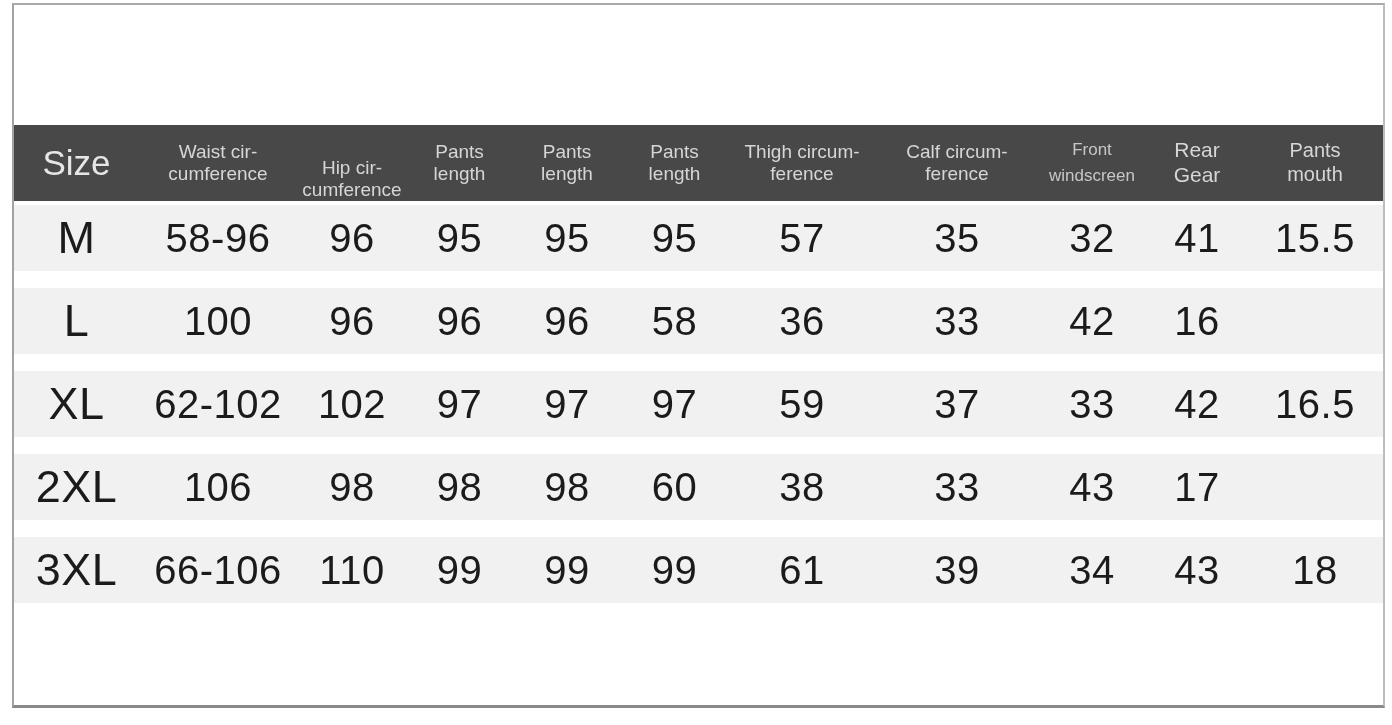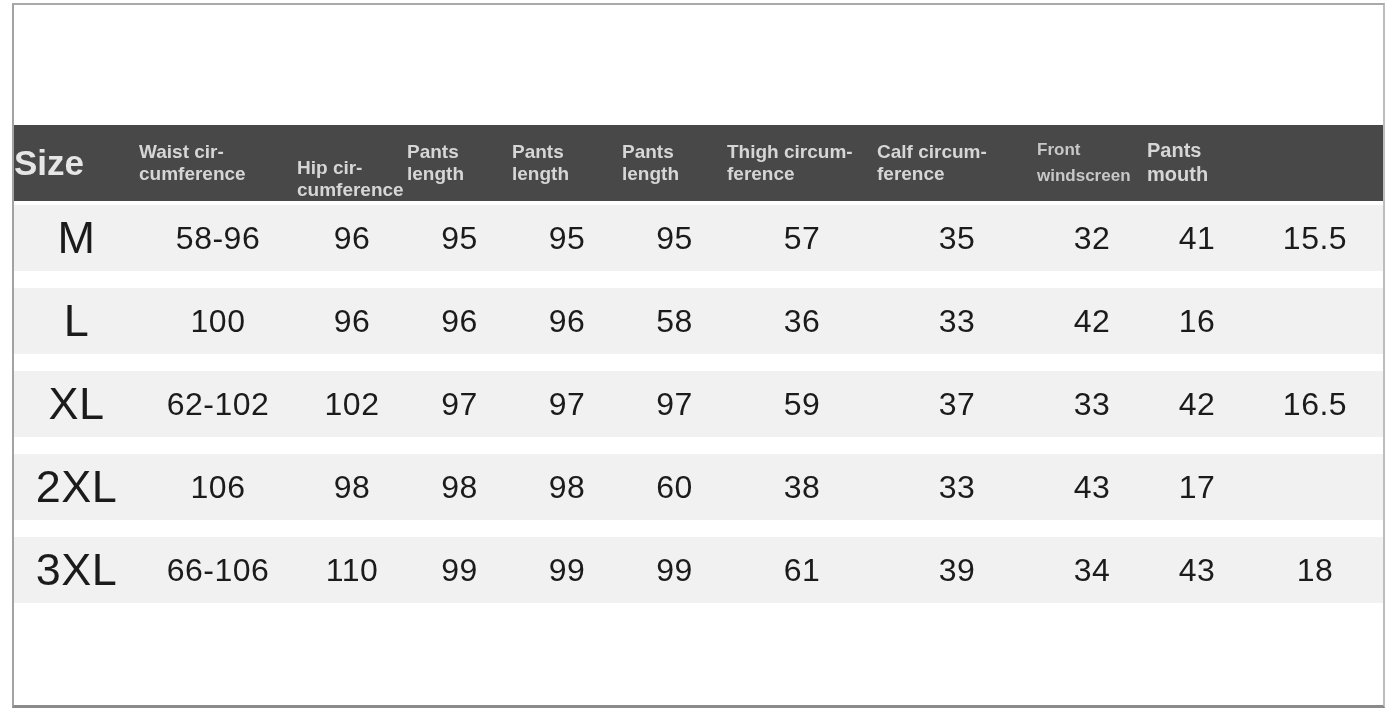"Size" .hcell { font-weight: bold -> none; text-align: left -> center }
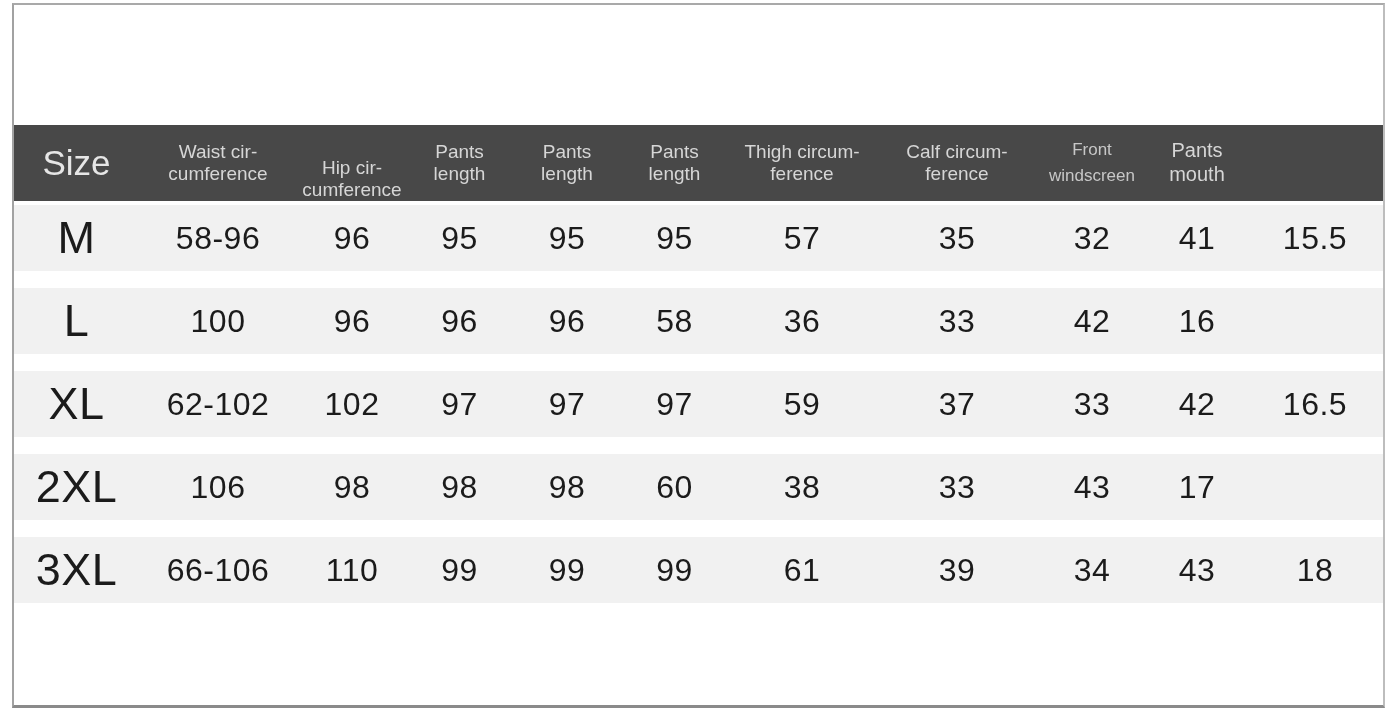"Rear" div.hcell { html: none -> <div>Rear Gear</div> }
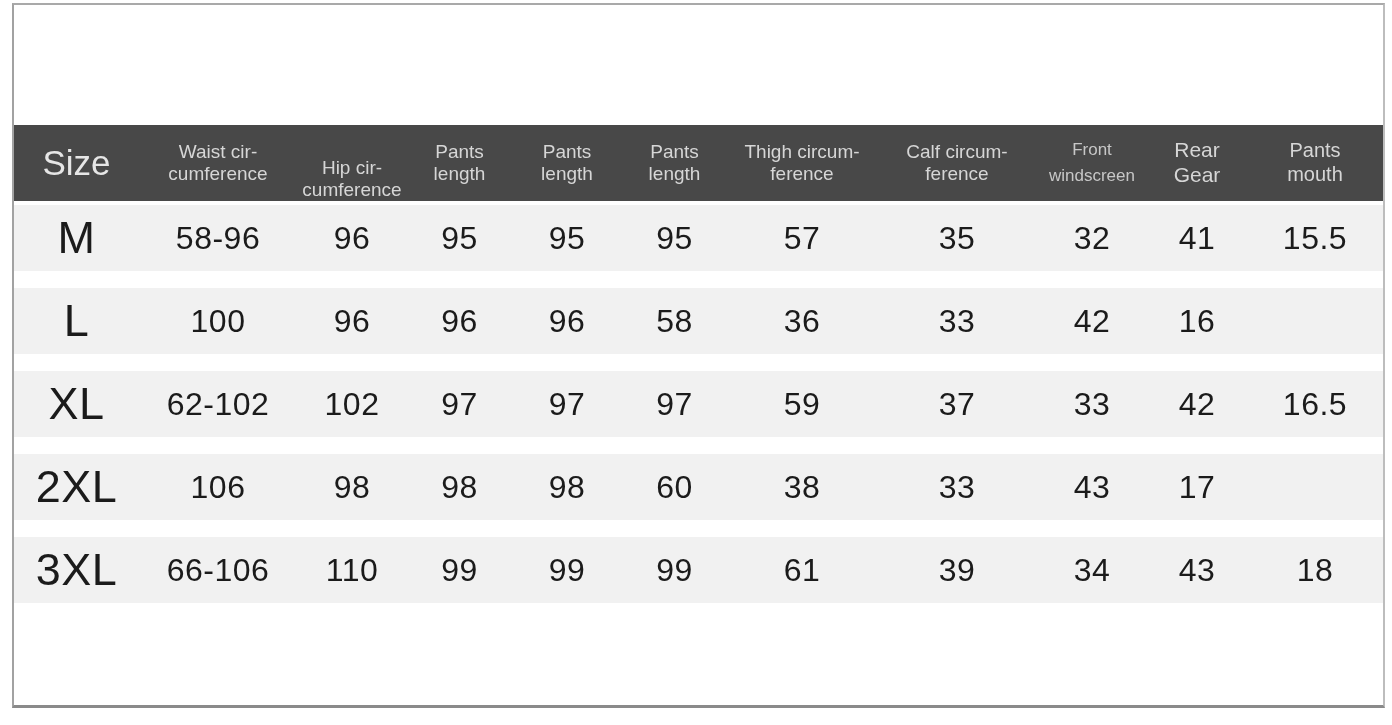"58-96" .cell { font-size: 32px -> 40px }
